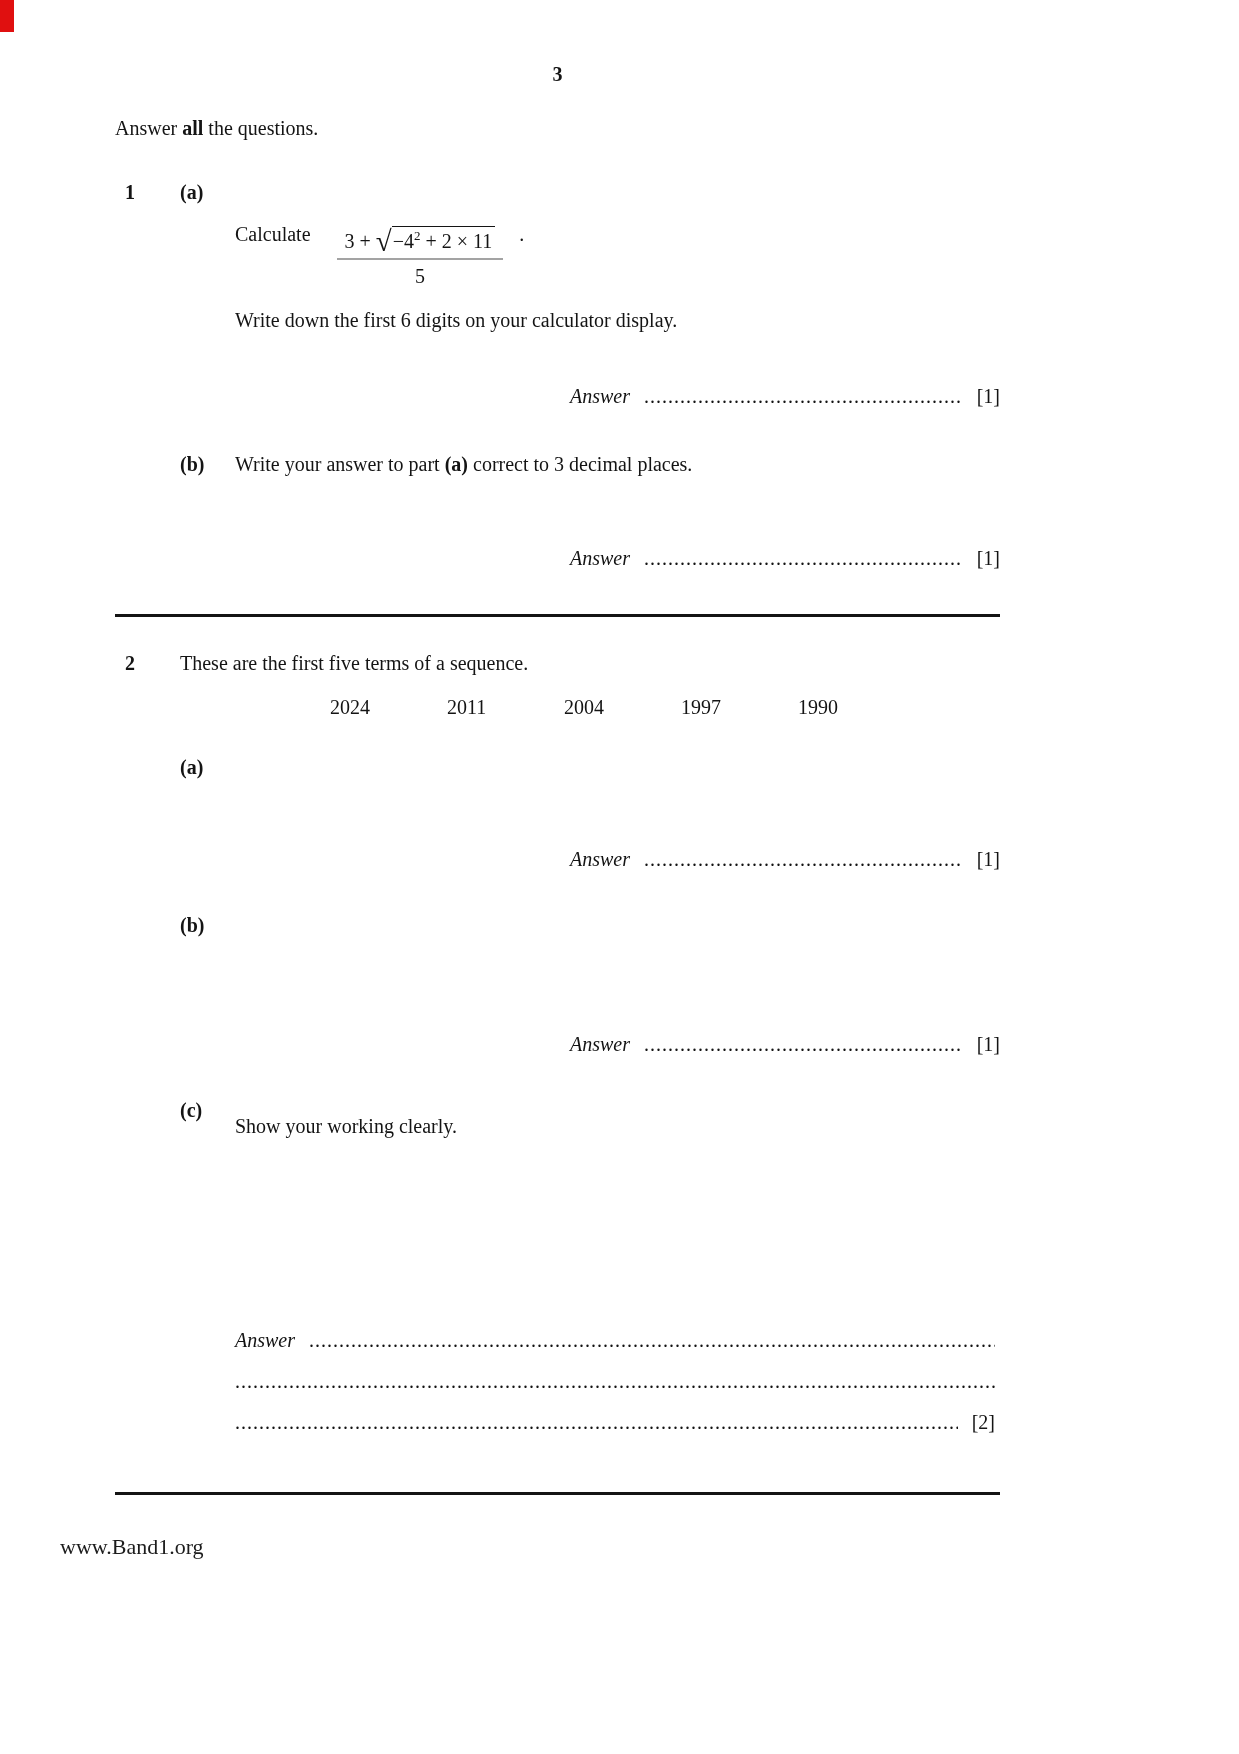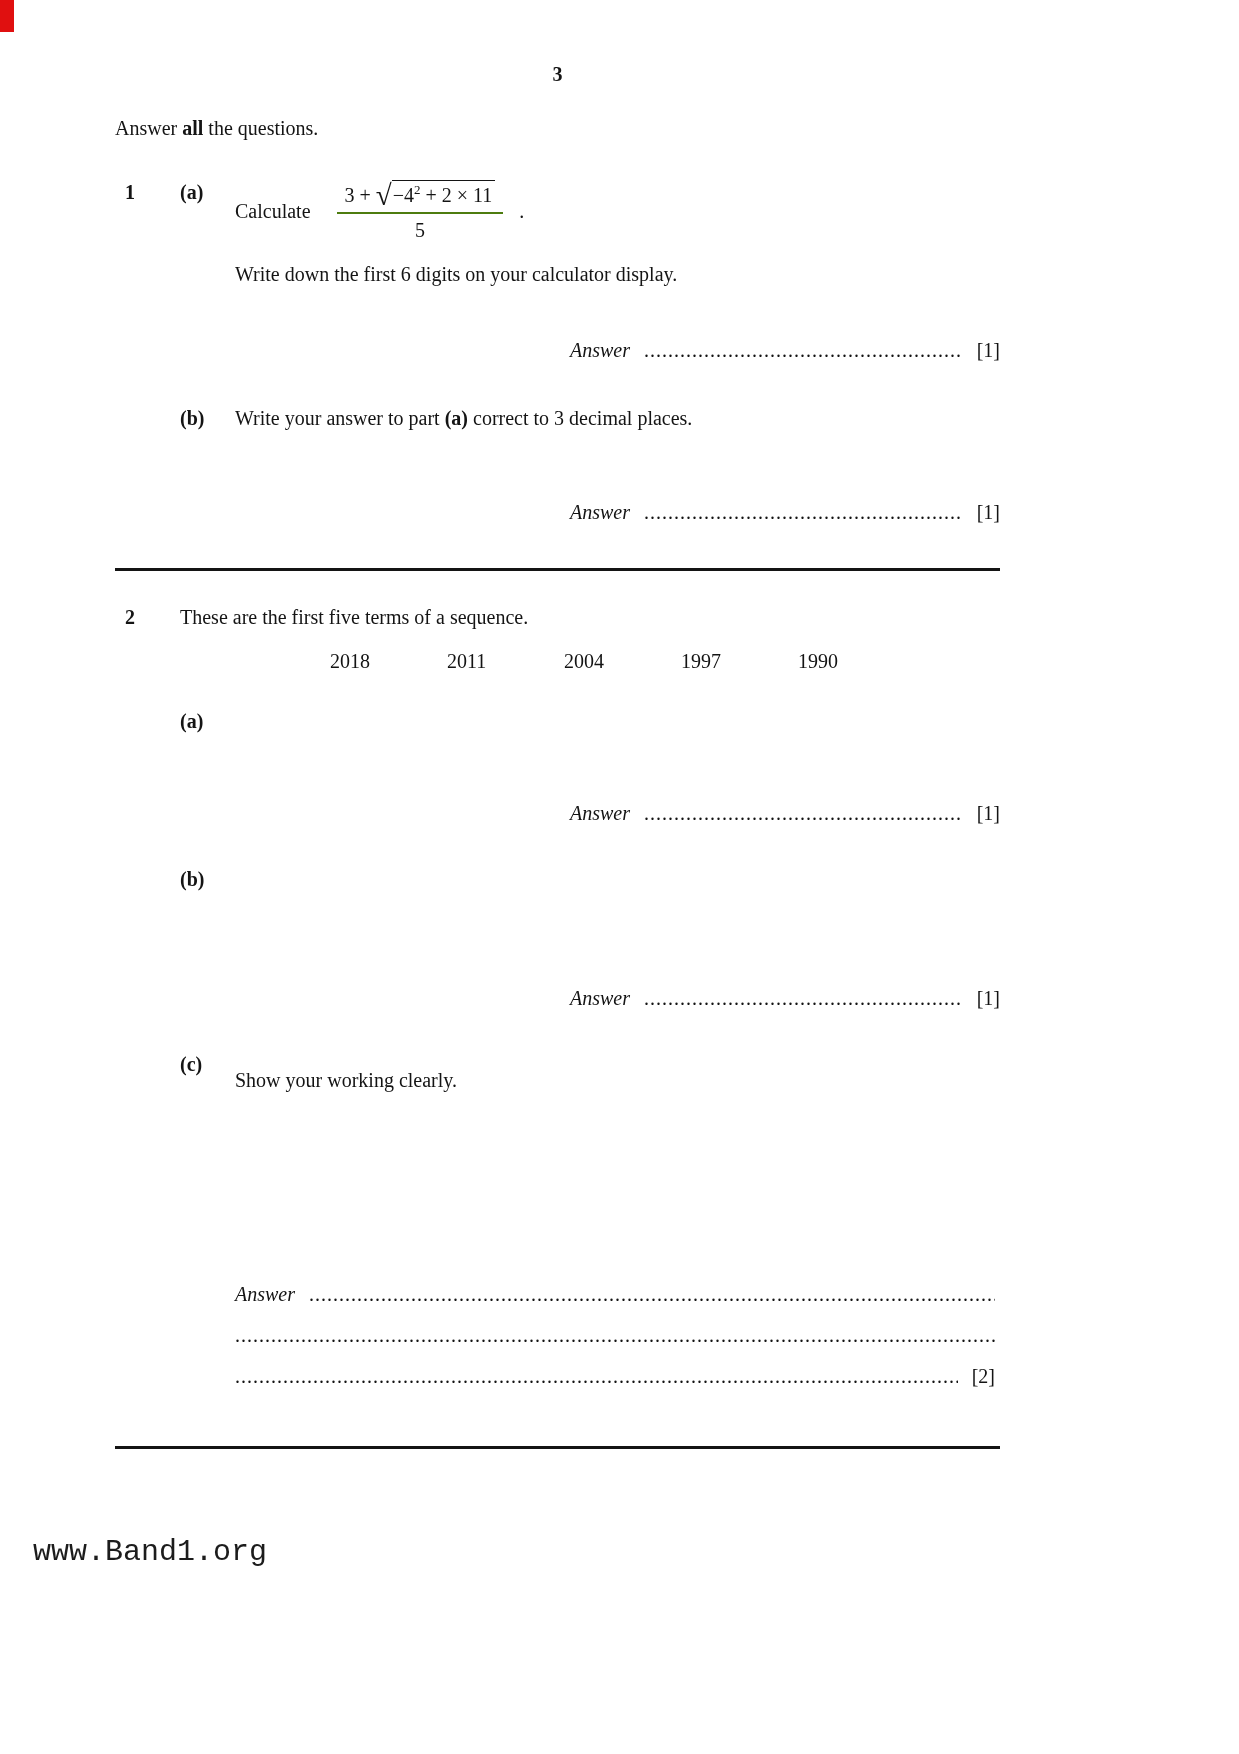"3 + √−42 + 2" .frac .fnum { border-bottom: 2px solid #4d7c0f -> 2px solid #a3a3a3; margin-top: none -> 46px }
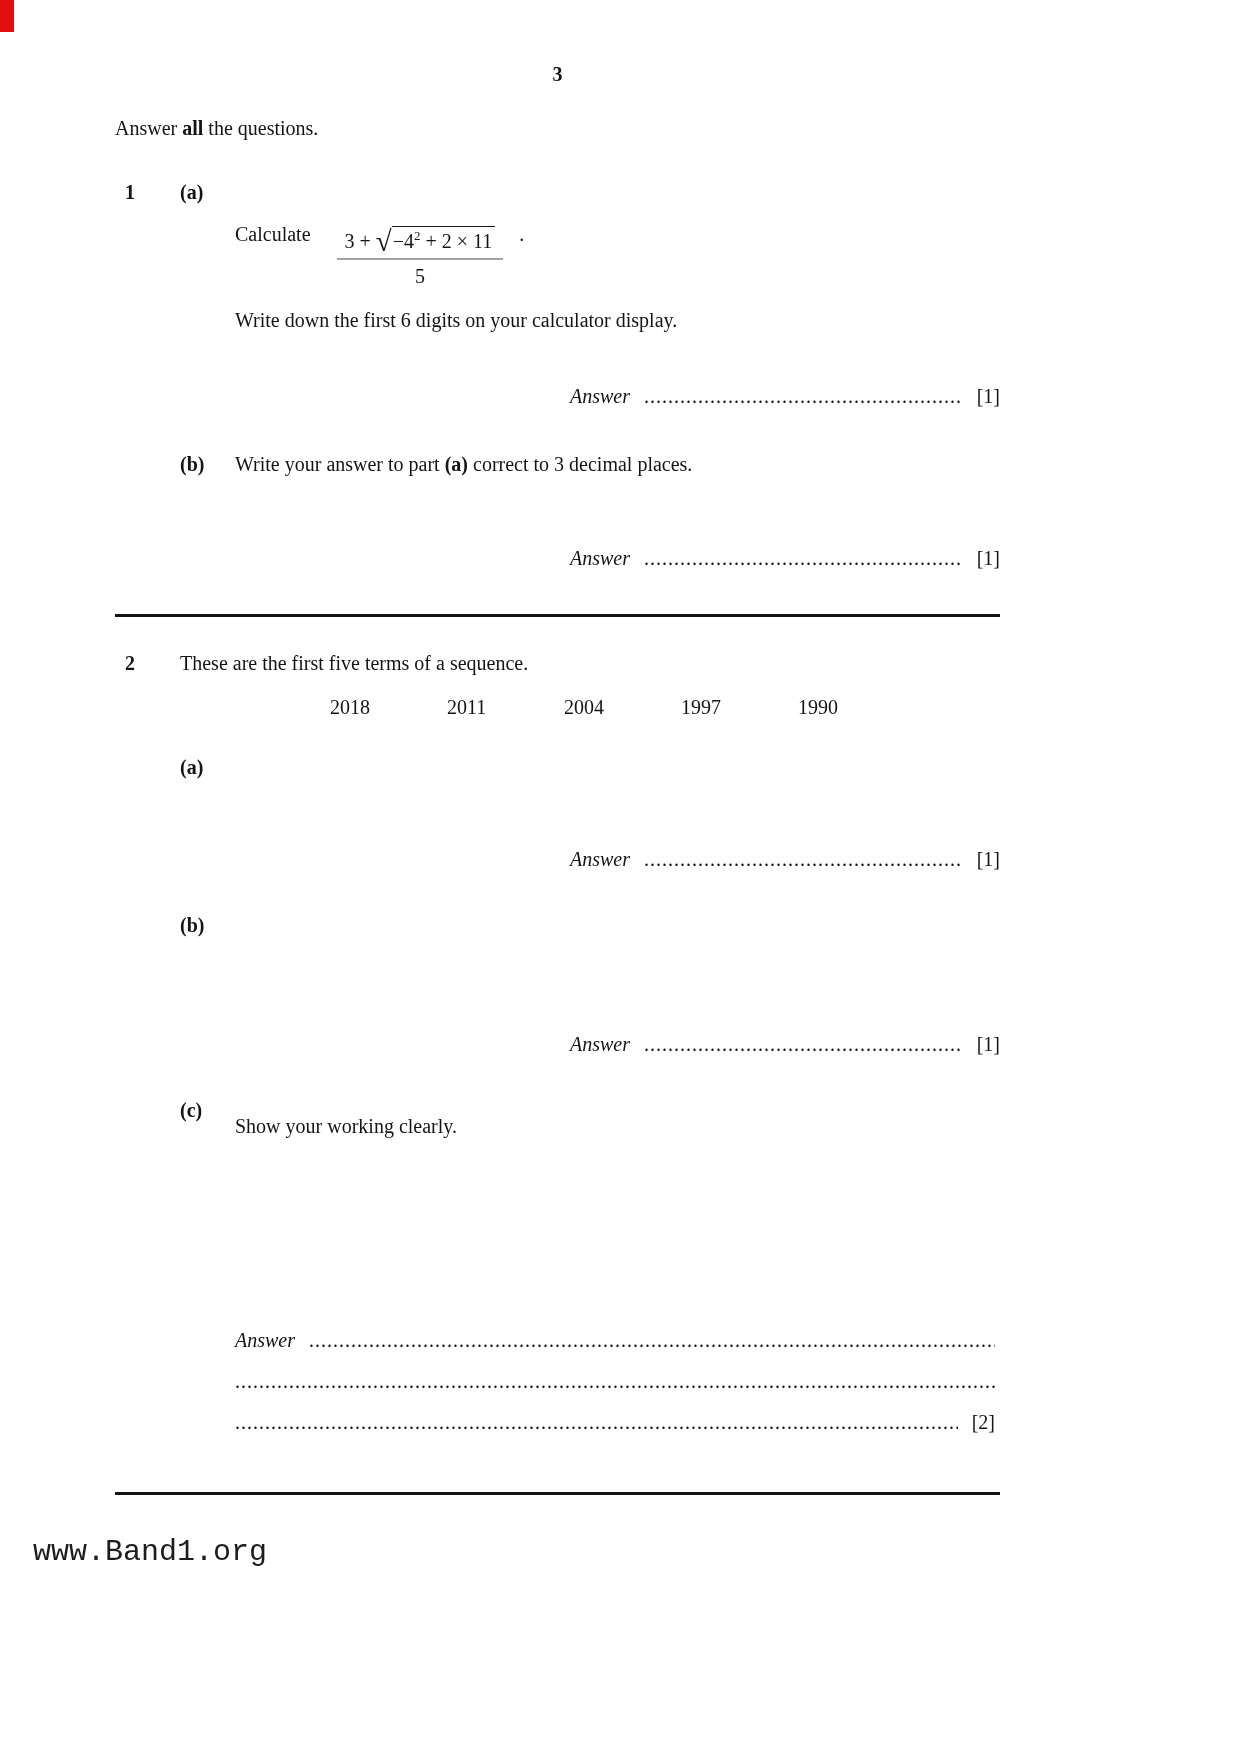"2018" span.term { text: 2018 -> 2024 }
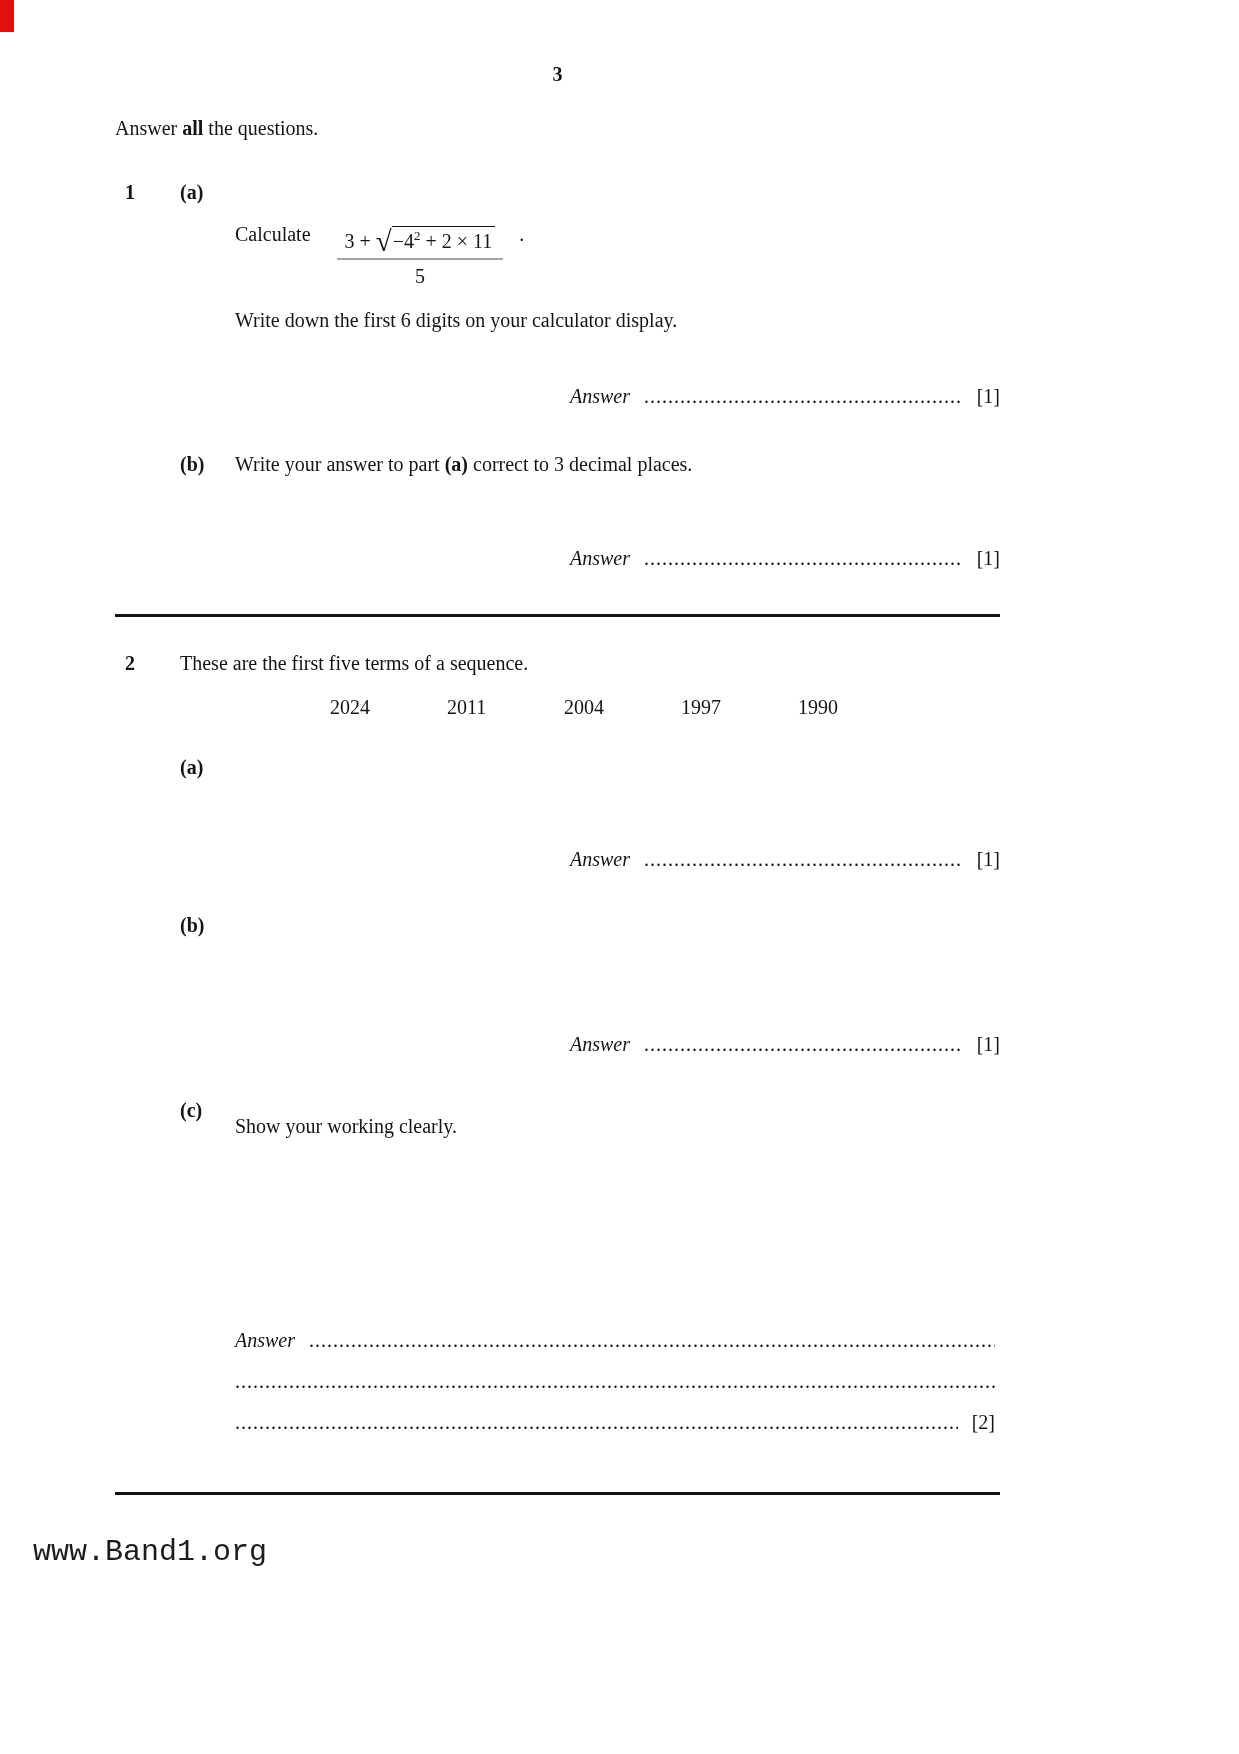"www.Band1.org" .watermark { font-family: Liberation Mono, monospace -> Liberation Serif, serif; font-size: 30px -> 22px; left: 33px -> 60px }
